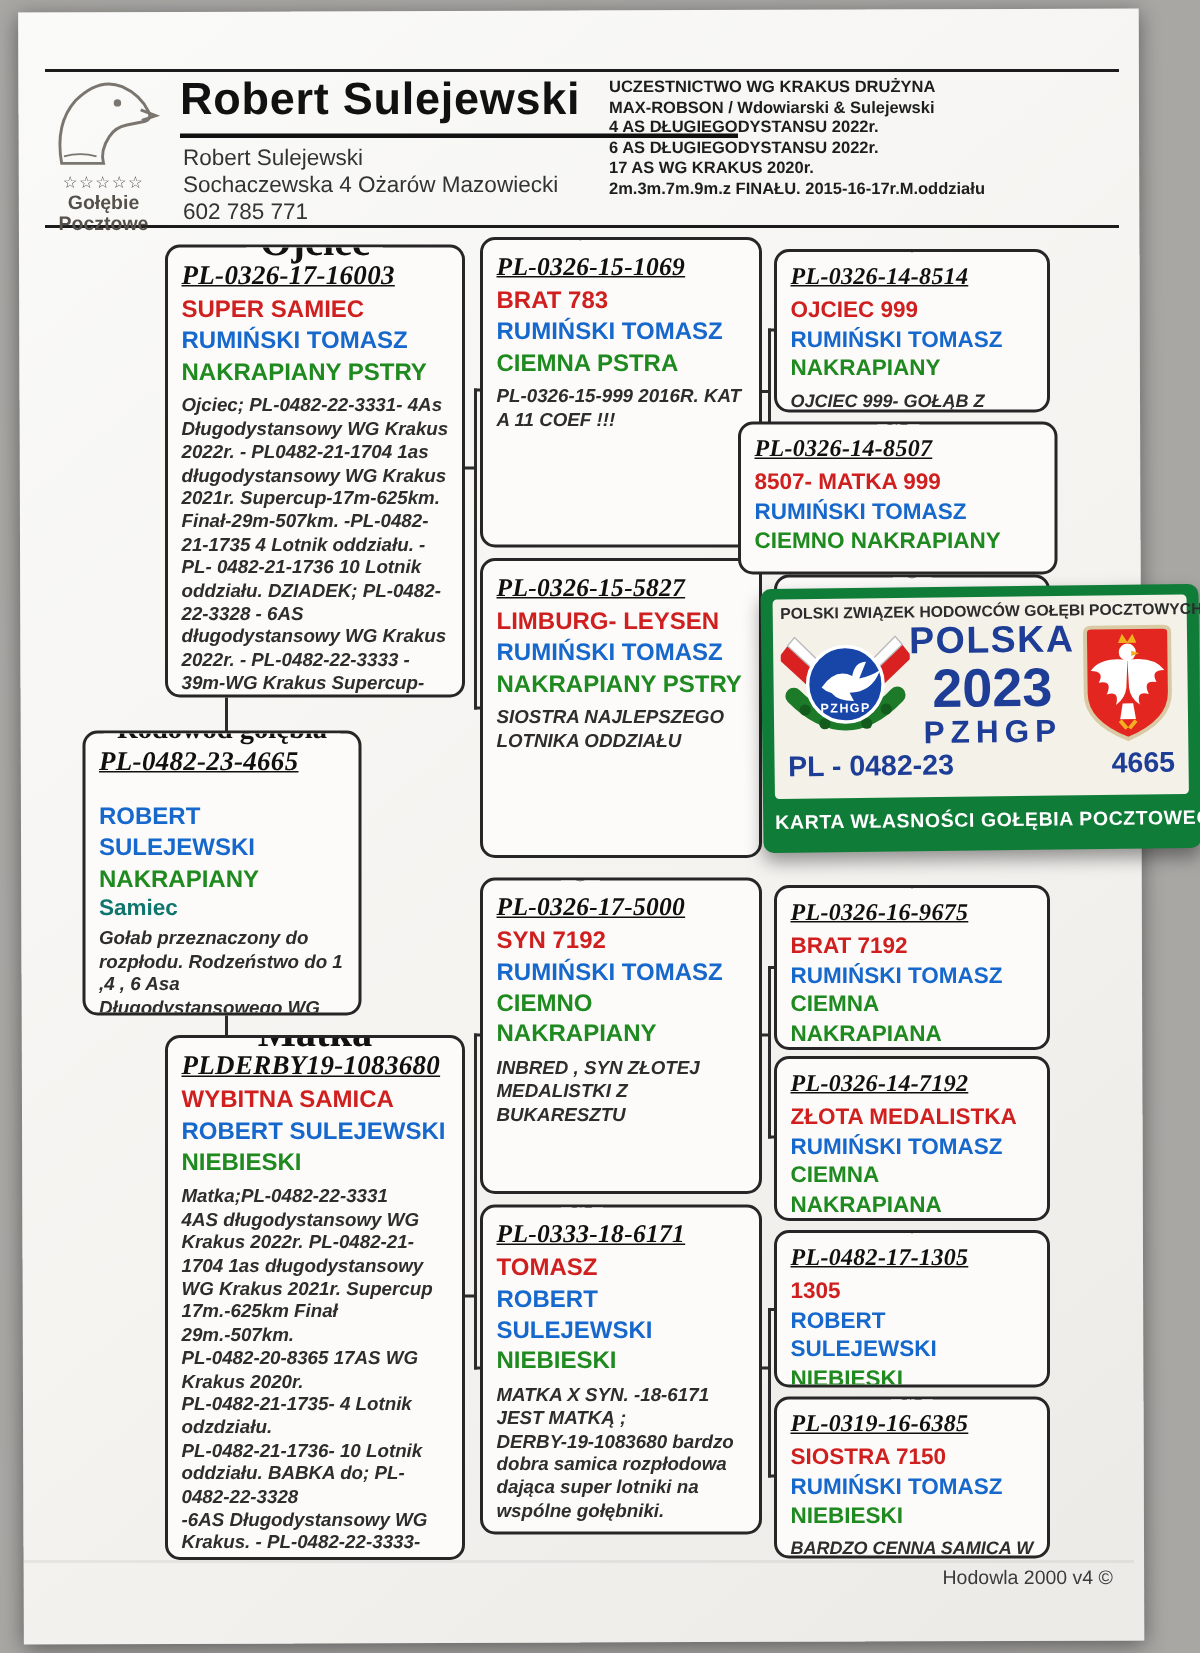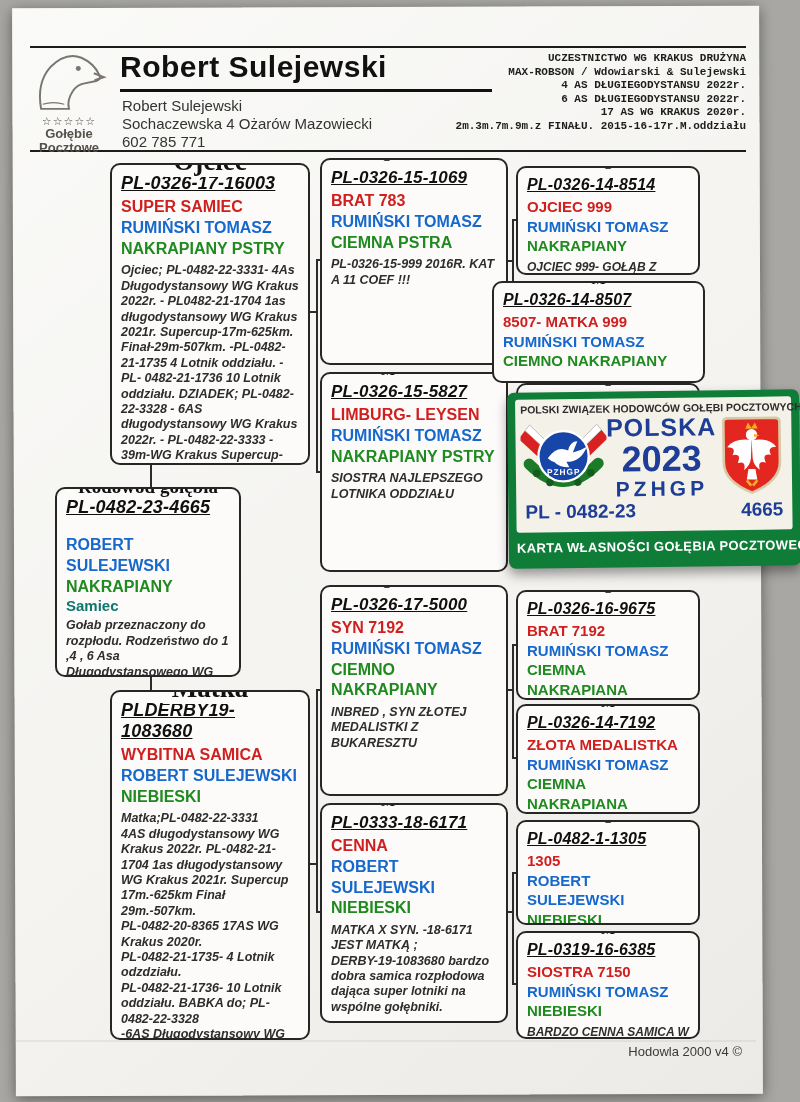"UCZESTNICTWO WG KRAKUS DRUŻYNA" .ach { font-family: Liberation Mono, monospace -> none; text-align: right -> left }
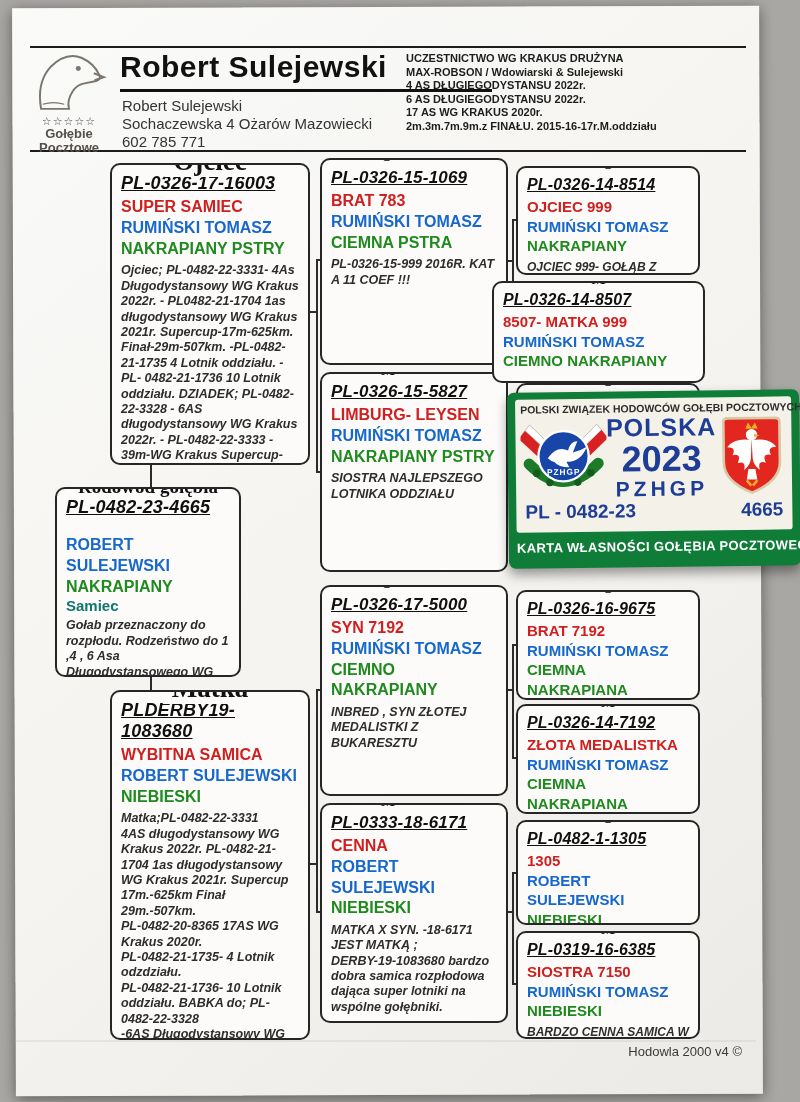"PL-0326-17-16003" .ring { font-family: none -> Liberation Serif, serif }
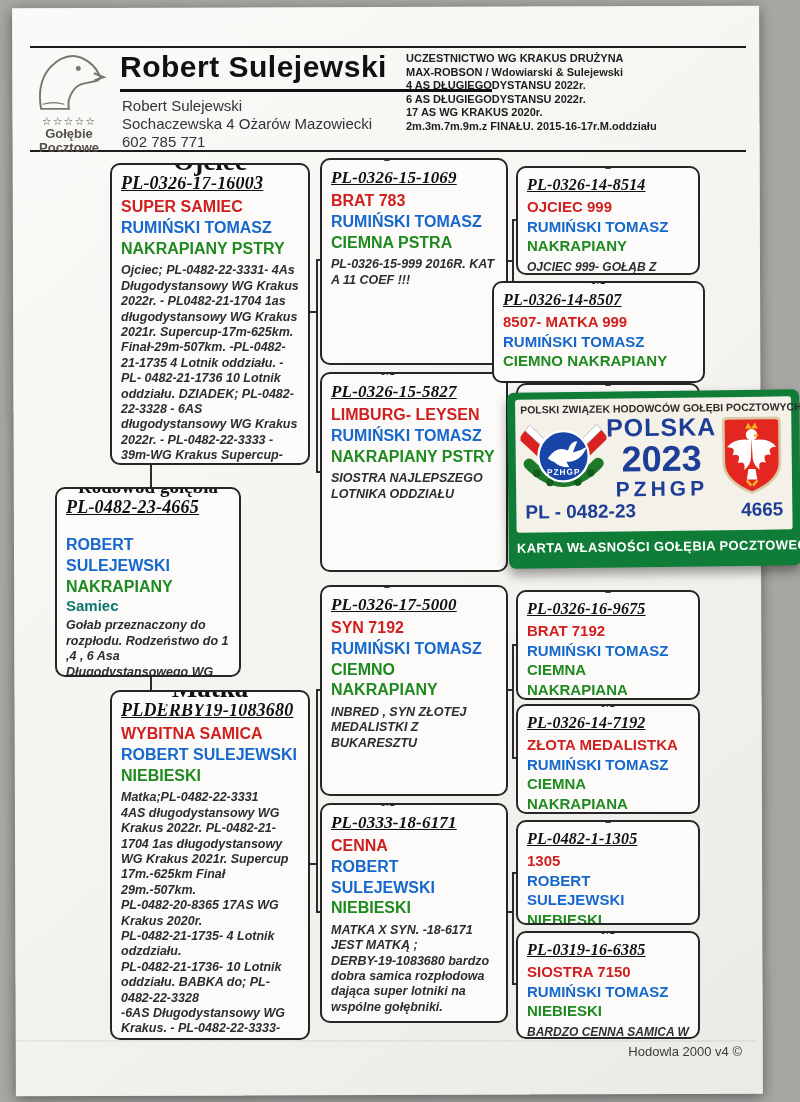"CENNA" div.l { text: CENNA -> TOMASZ }
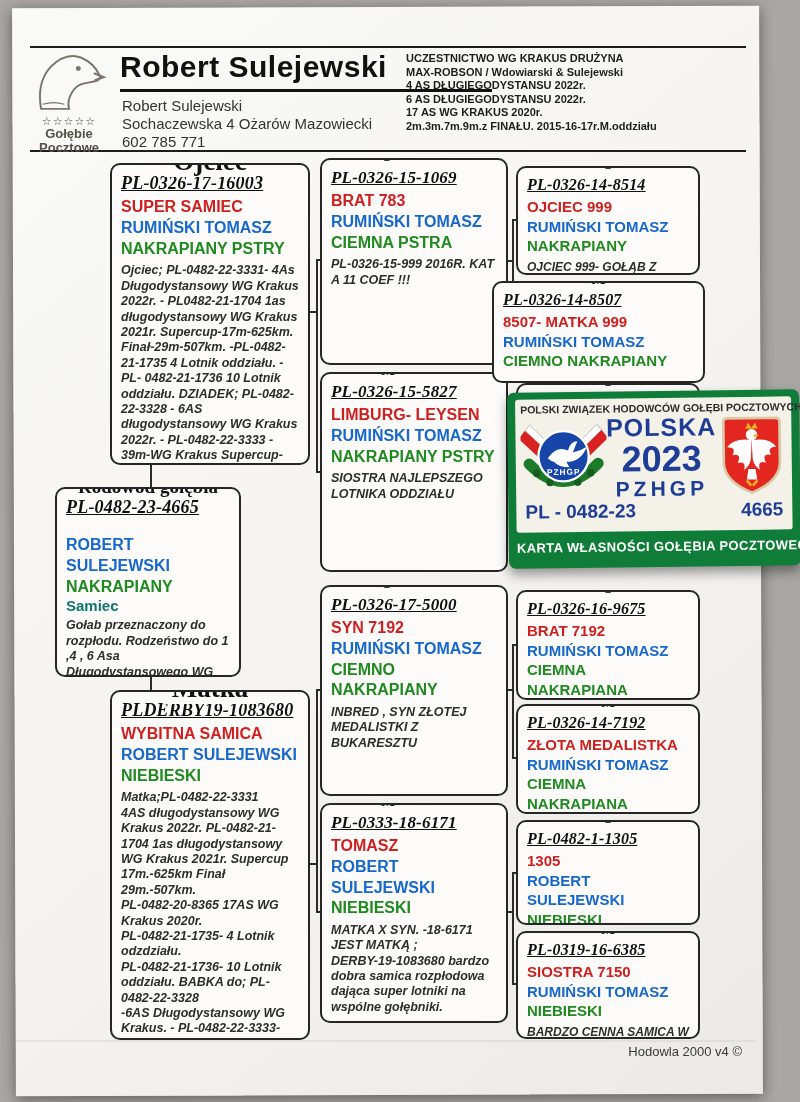"PL-0482-1-1305" div.ring { text: PL-0482-1-1305 -> PL-0482-17-1305 }
